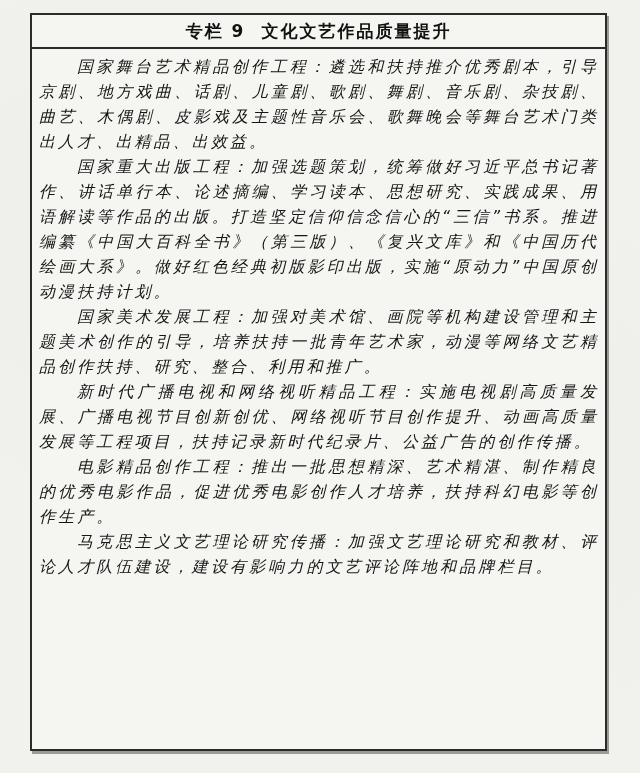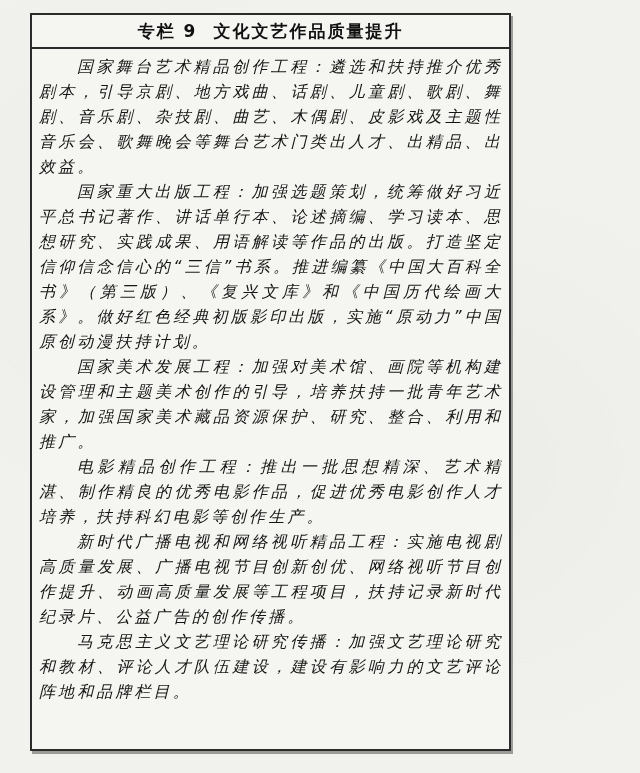"专栏 9" .panel { width: 481px -> 577px }
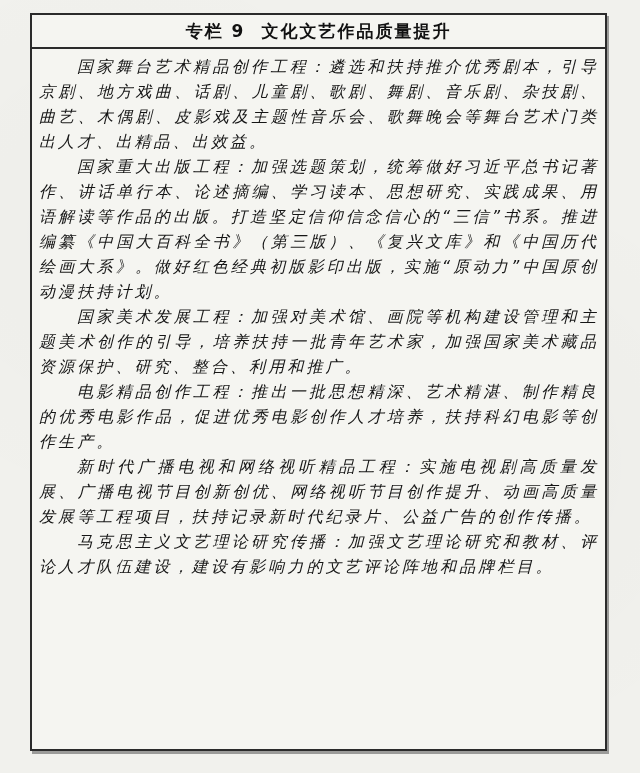"国家美术发展工程：加强对美术馆、画院等机构建设管理和主题美术创作的引导，培养扶持" p { text: 加强国家美术藏品资源保护 -> 动漫等网络文艺精品创作扶持 }
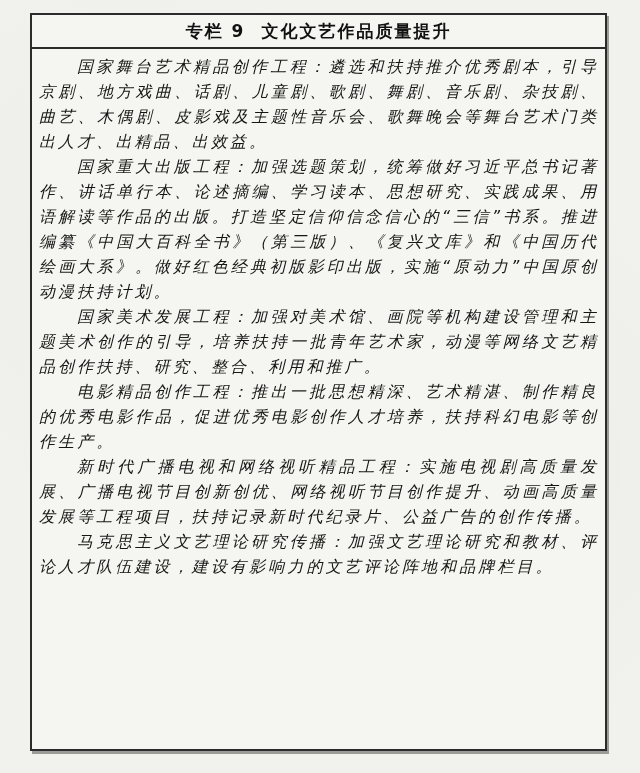"电影精品创作工程：推出一批思想精深、艺术精湛、制作精良的优秀电影作品，促进优秀电" p { order: before "新时代广播电视和网络视听精品工程：实施电视剧高质量发展、广播电视节目创新创优、网" -> after "新时代广播电视和网络视听精品工程：实施电视剧高质量发展、广播电视节目创新创优、网" }
